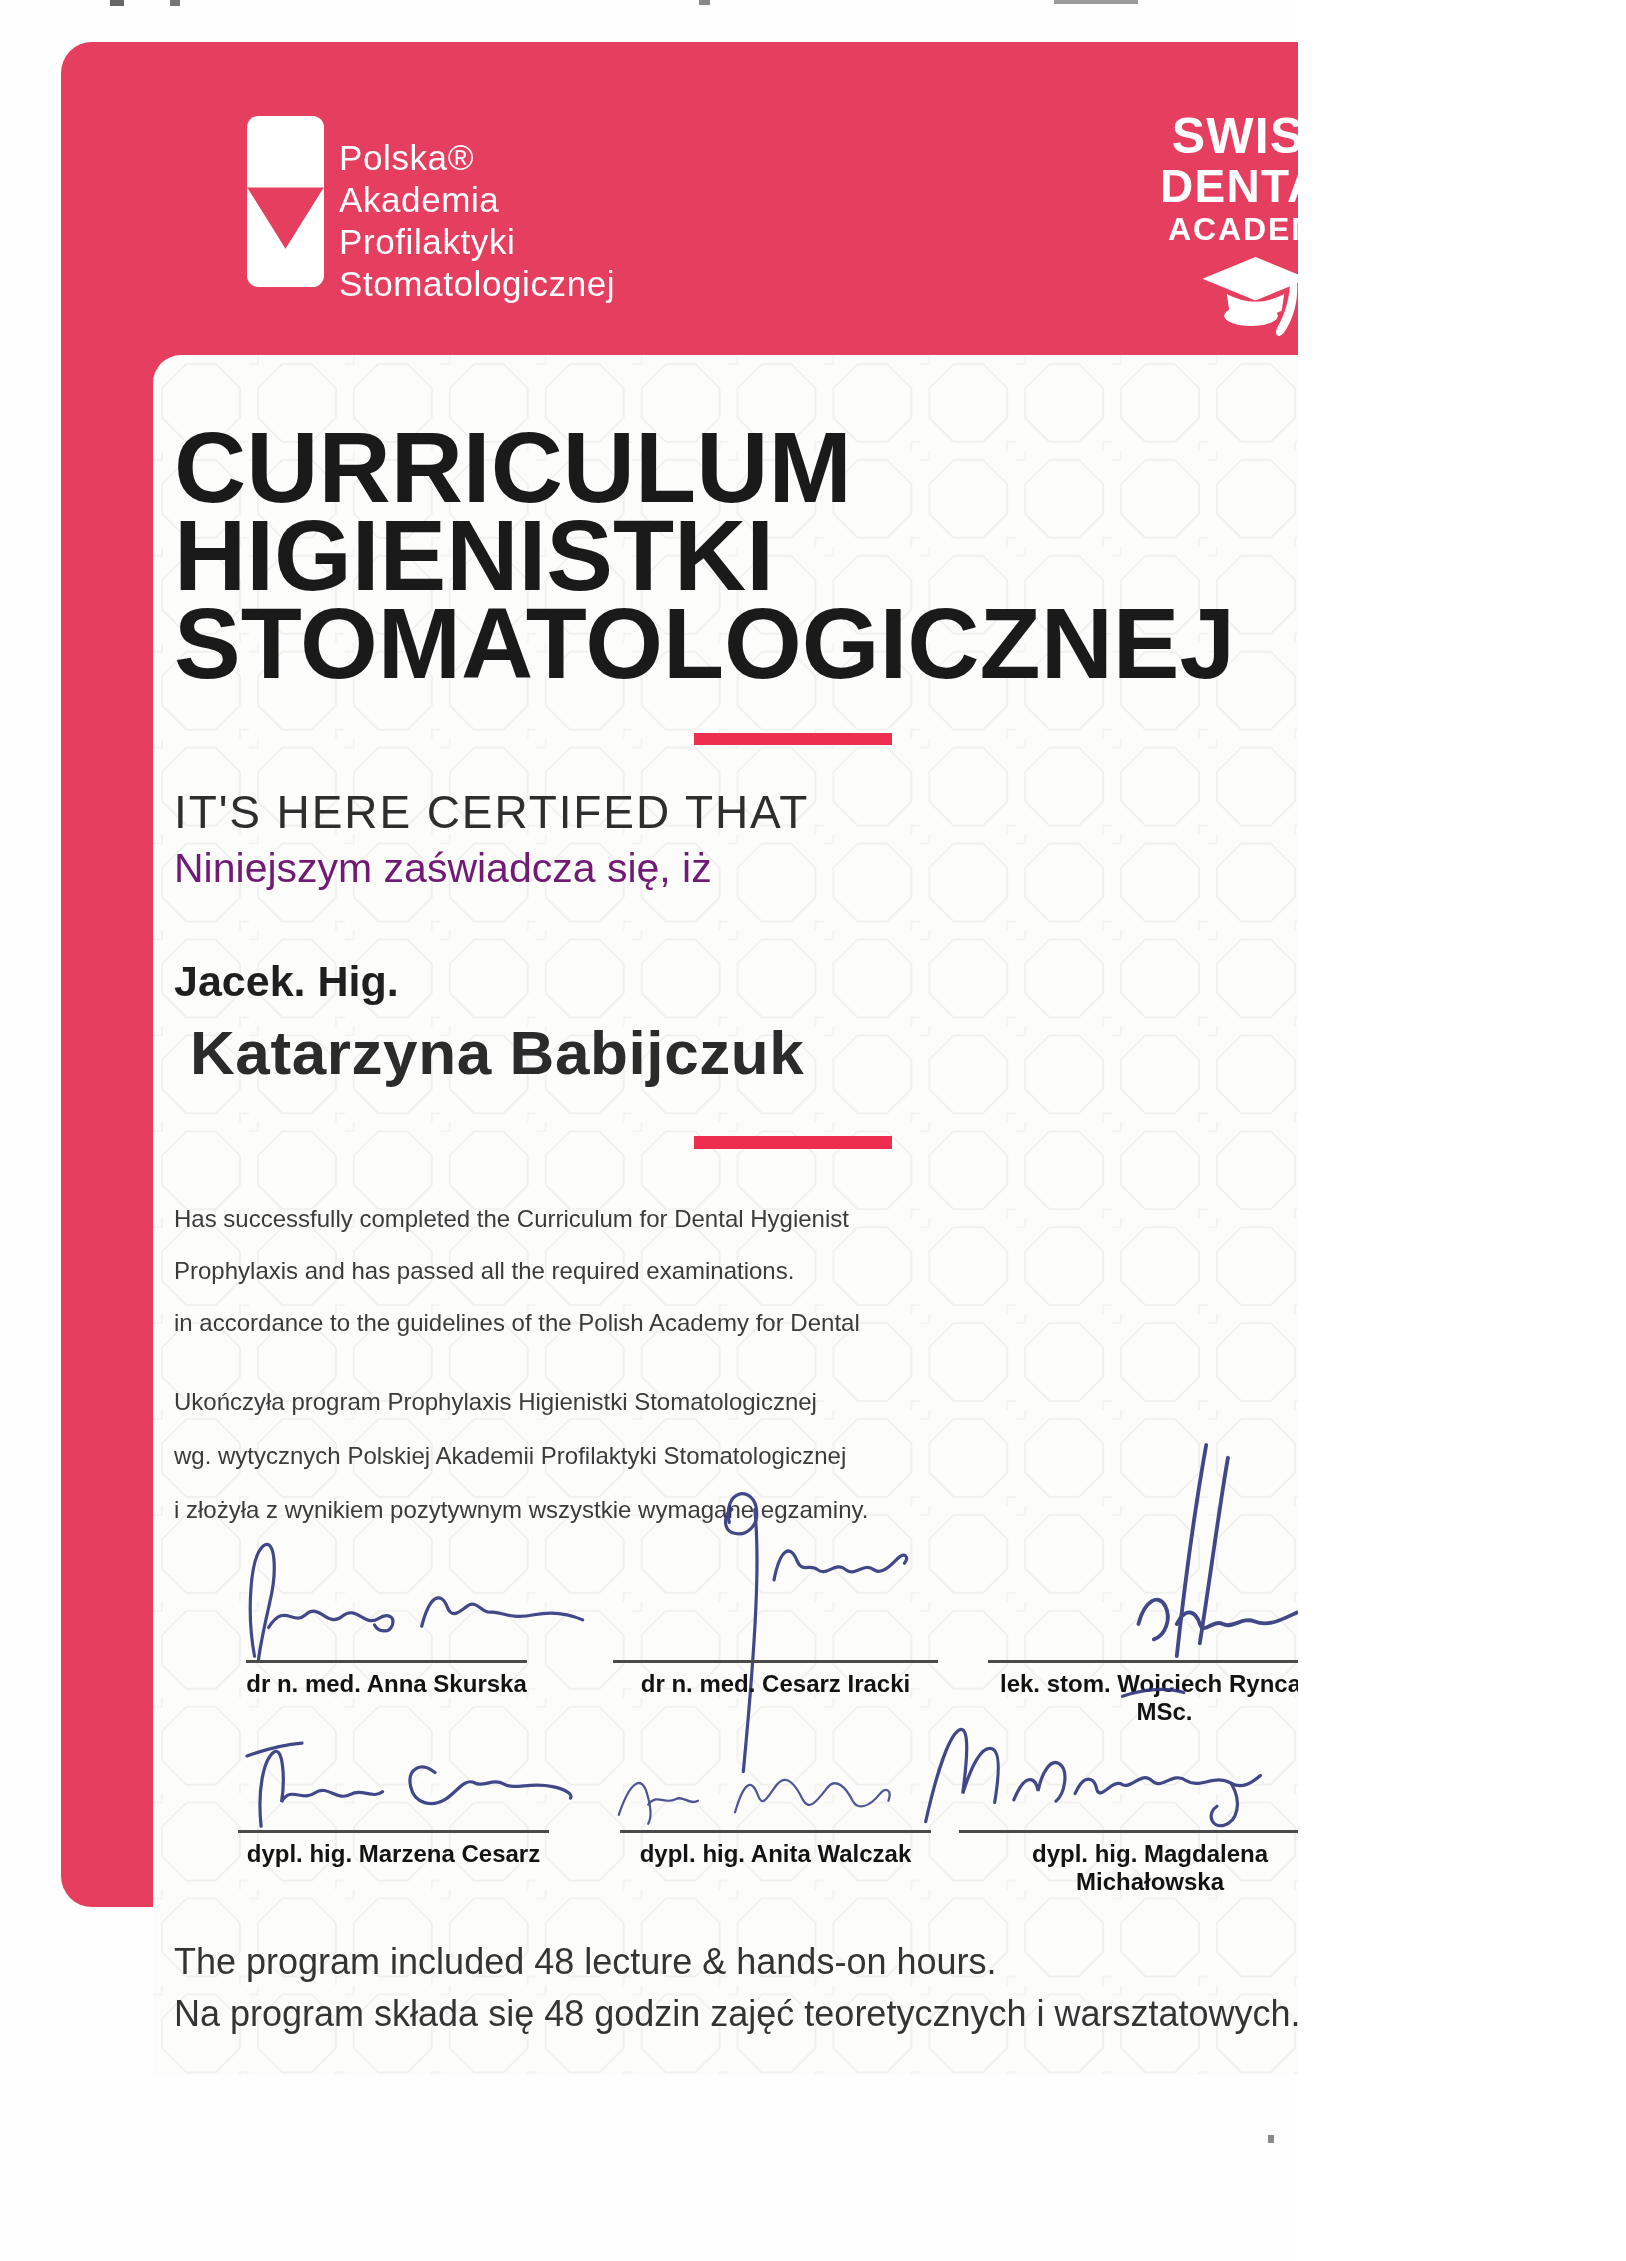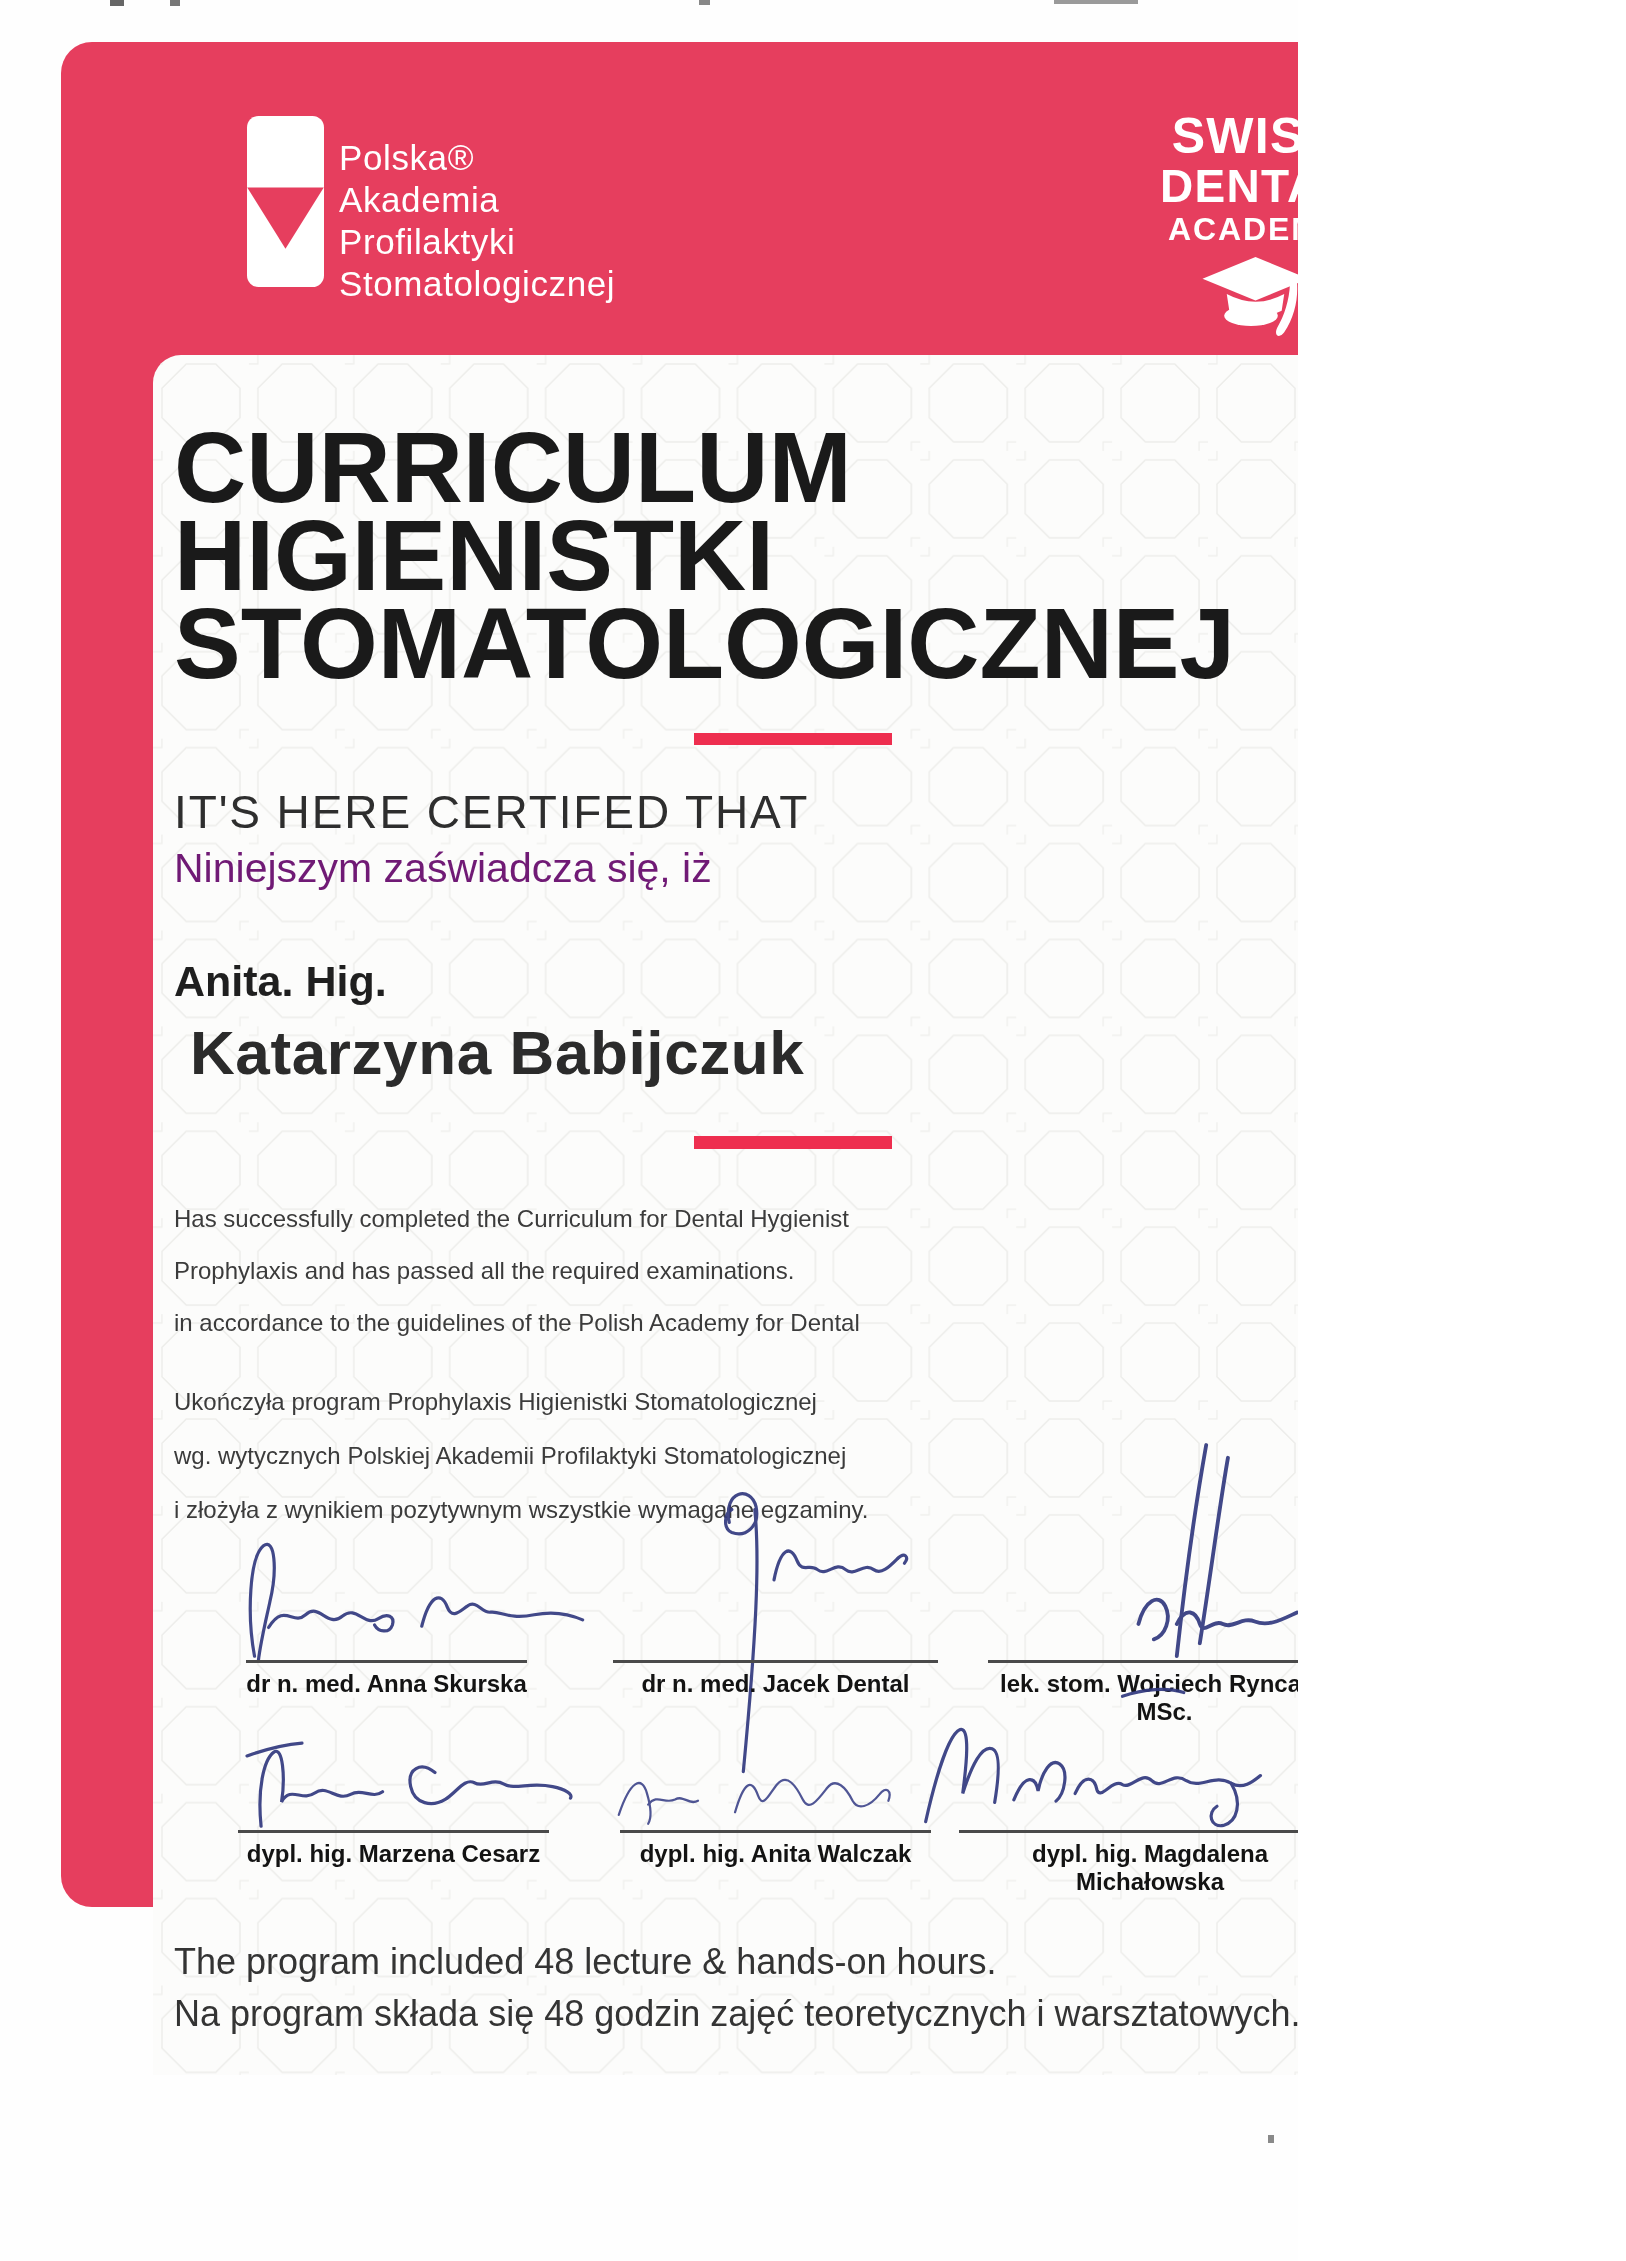"Anita. Hig." div.abs { text: Anita -> Jacek }
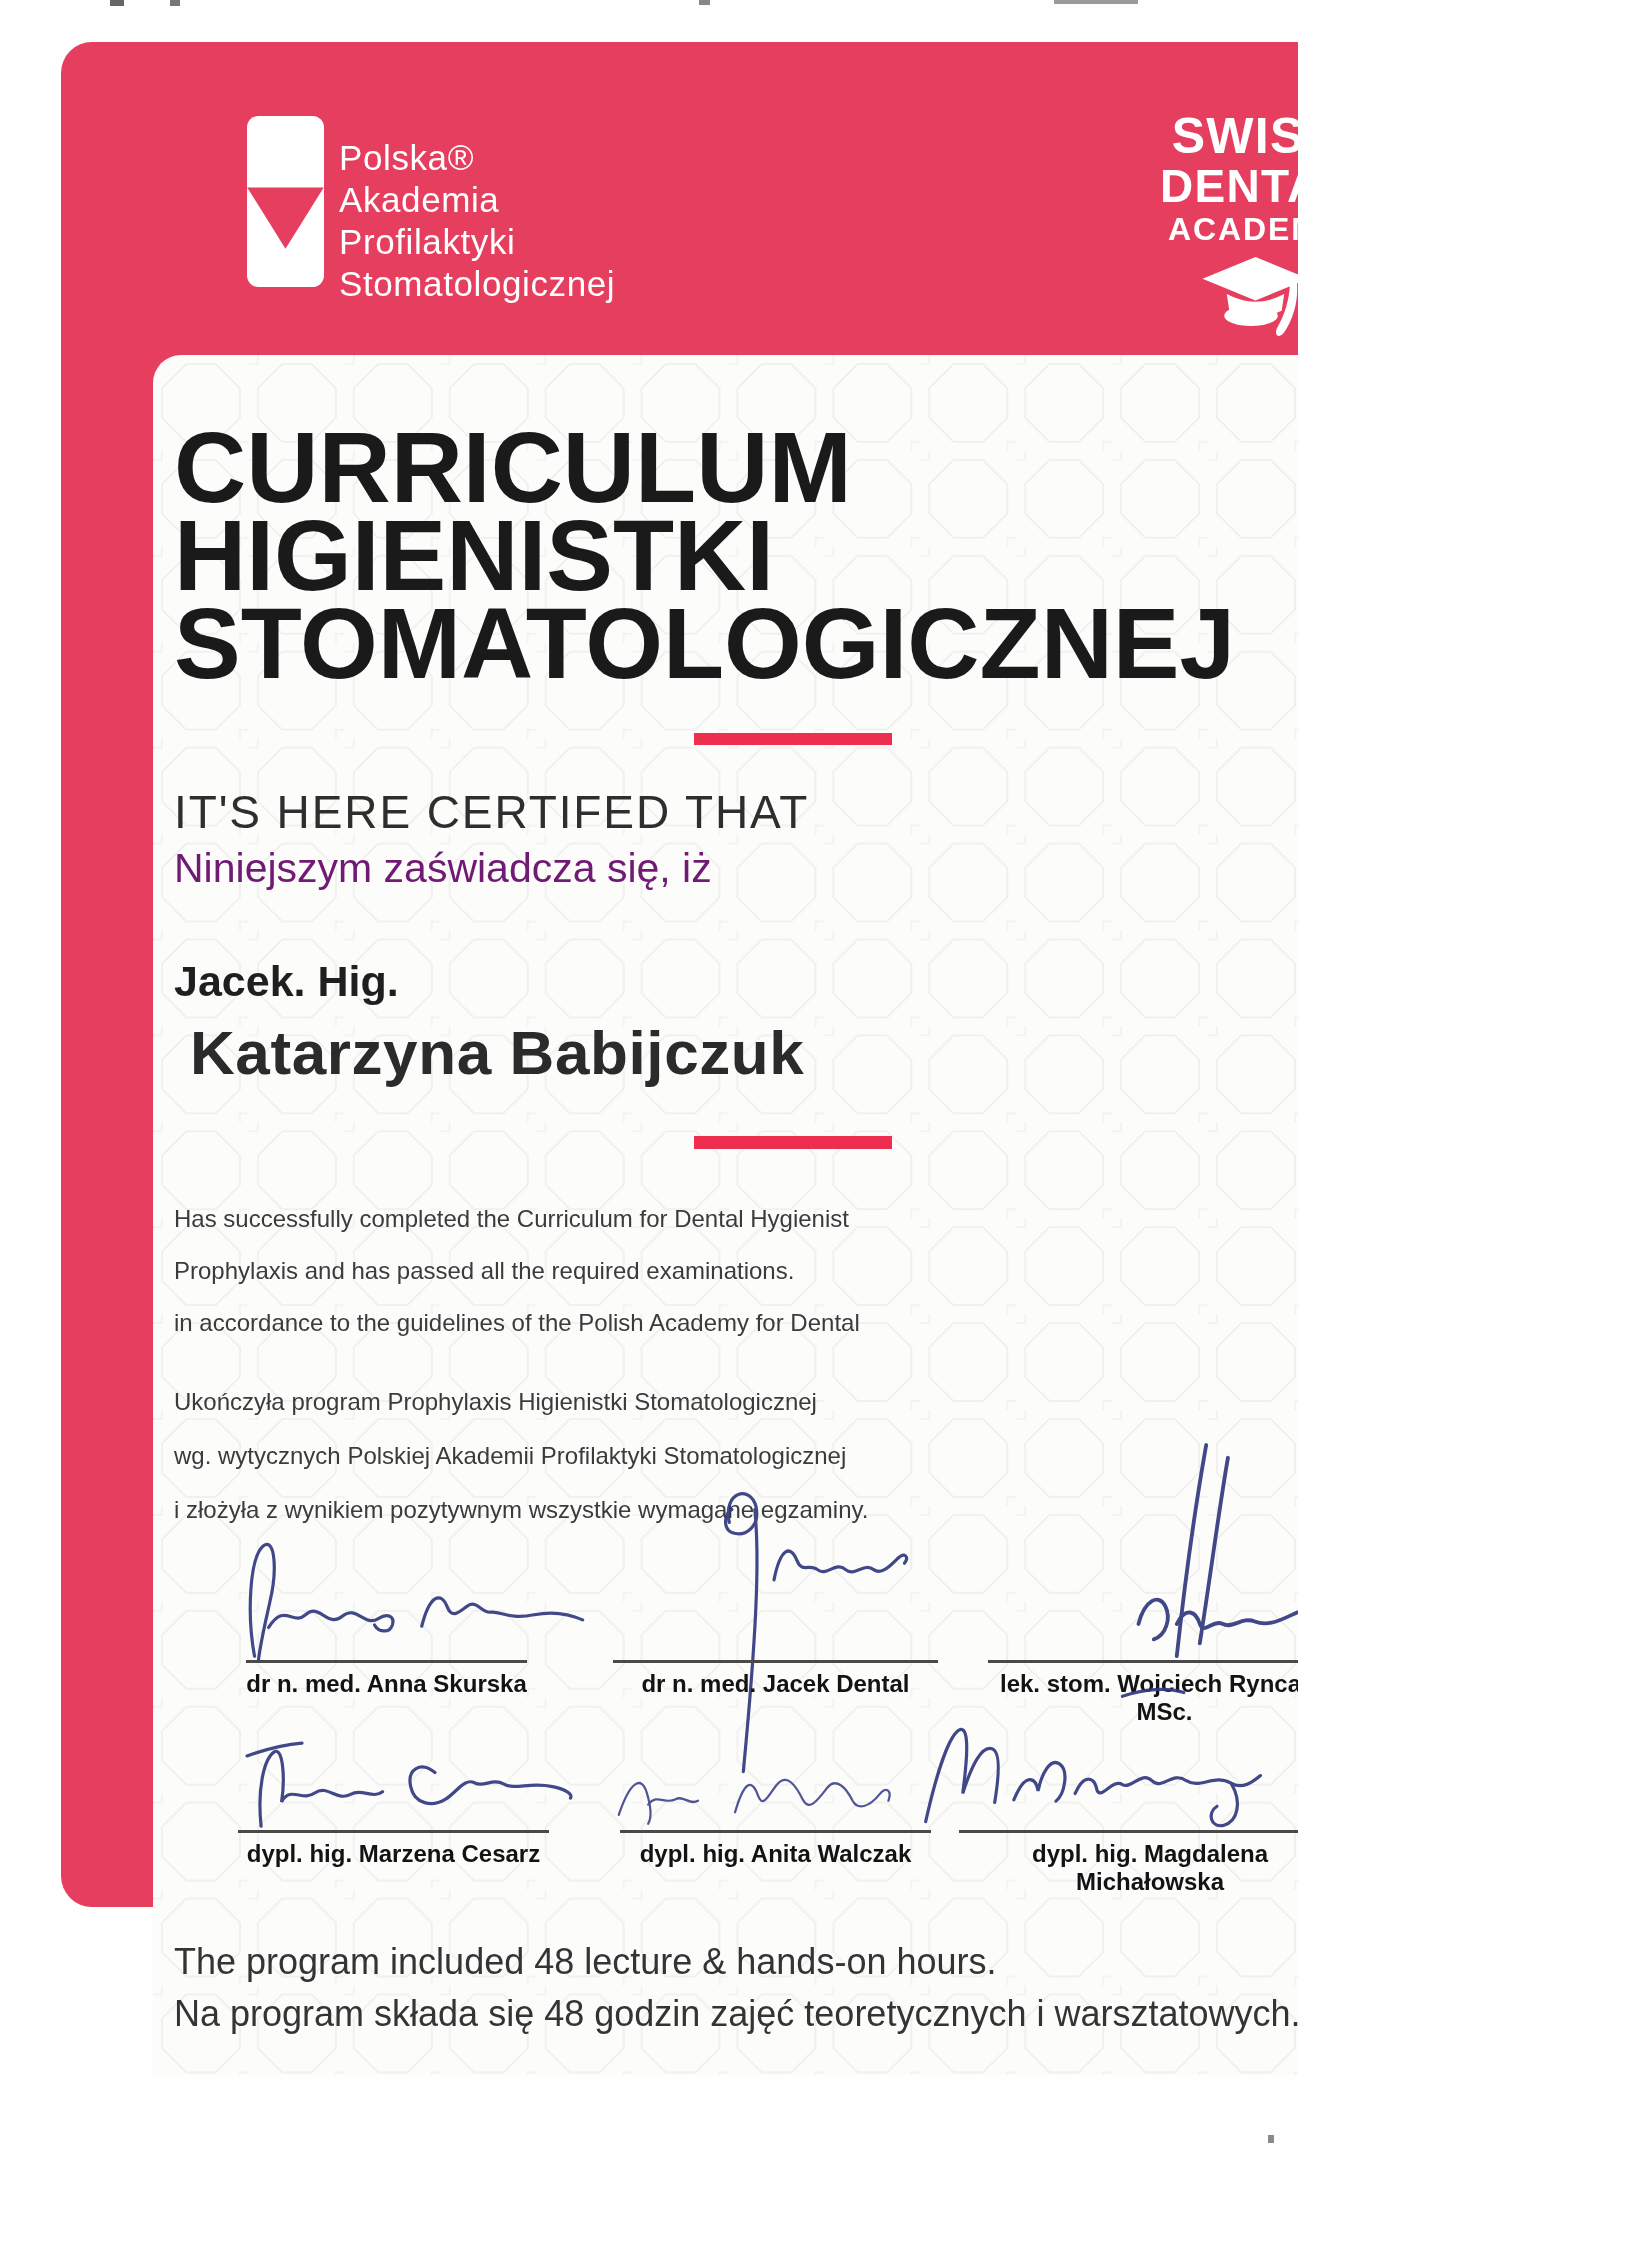"dr n. med. Jacek Dental" div.abs { text: Jacek Dental -> Cesarz Iracki }
